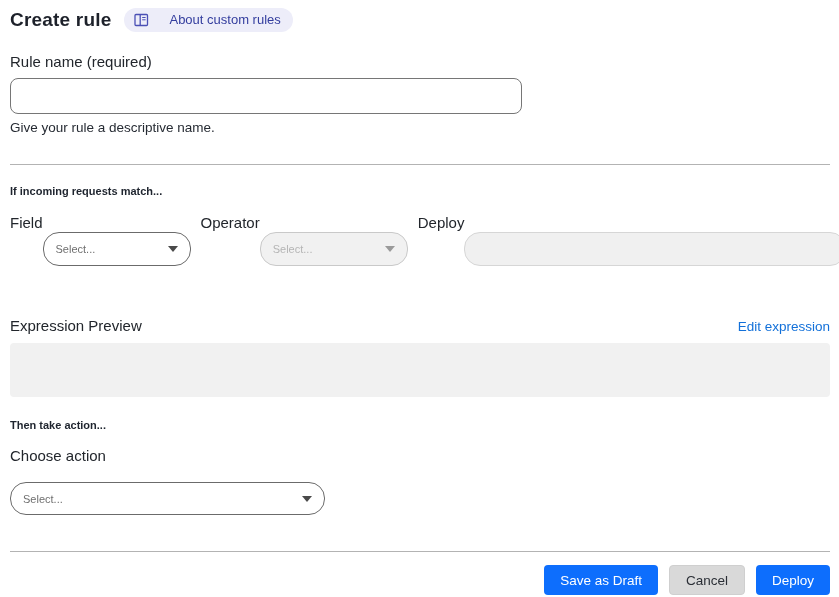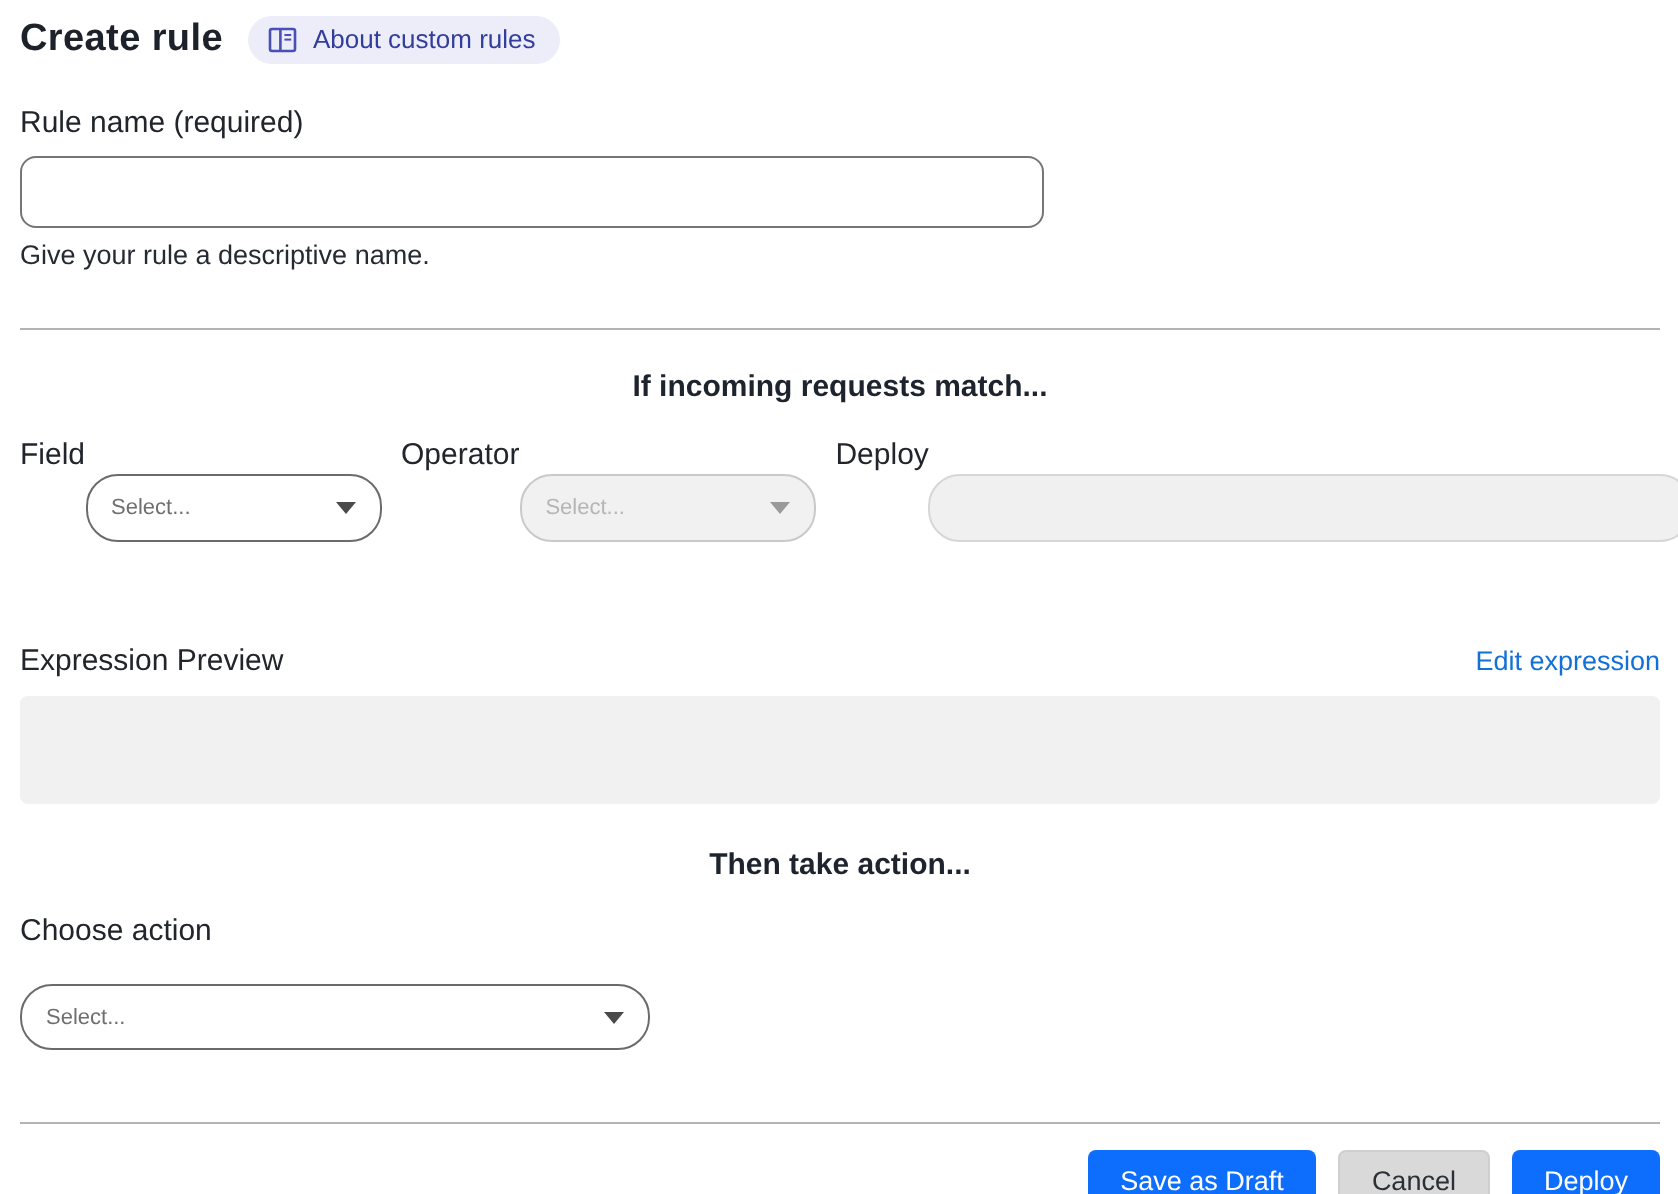"About custom rules" .about-pill { gap: 7px -> 20px }
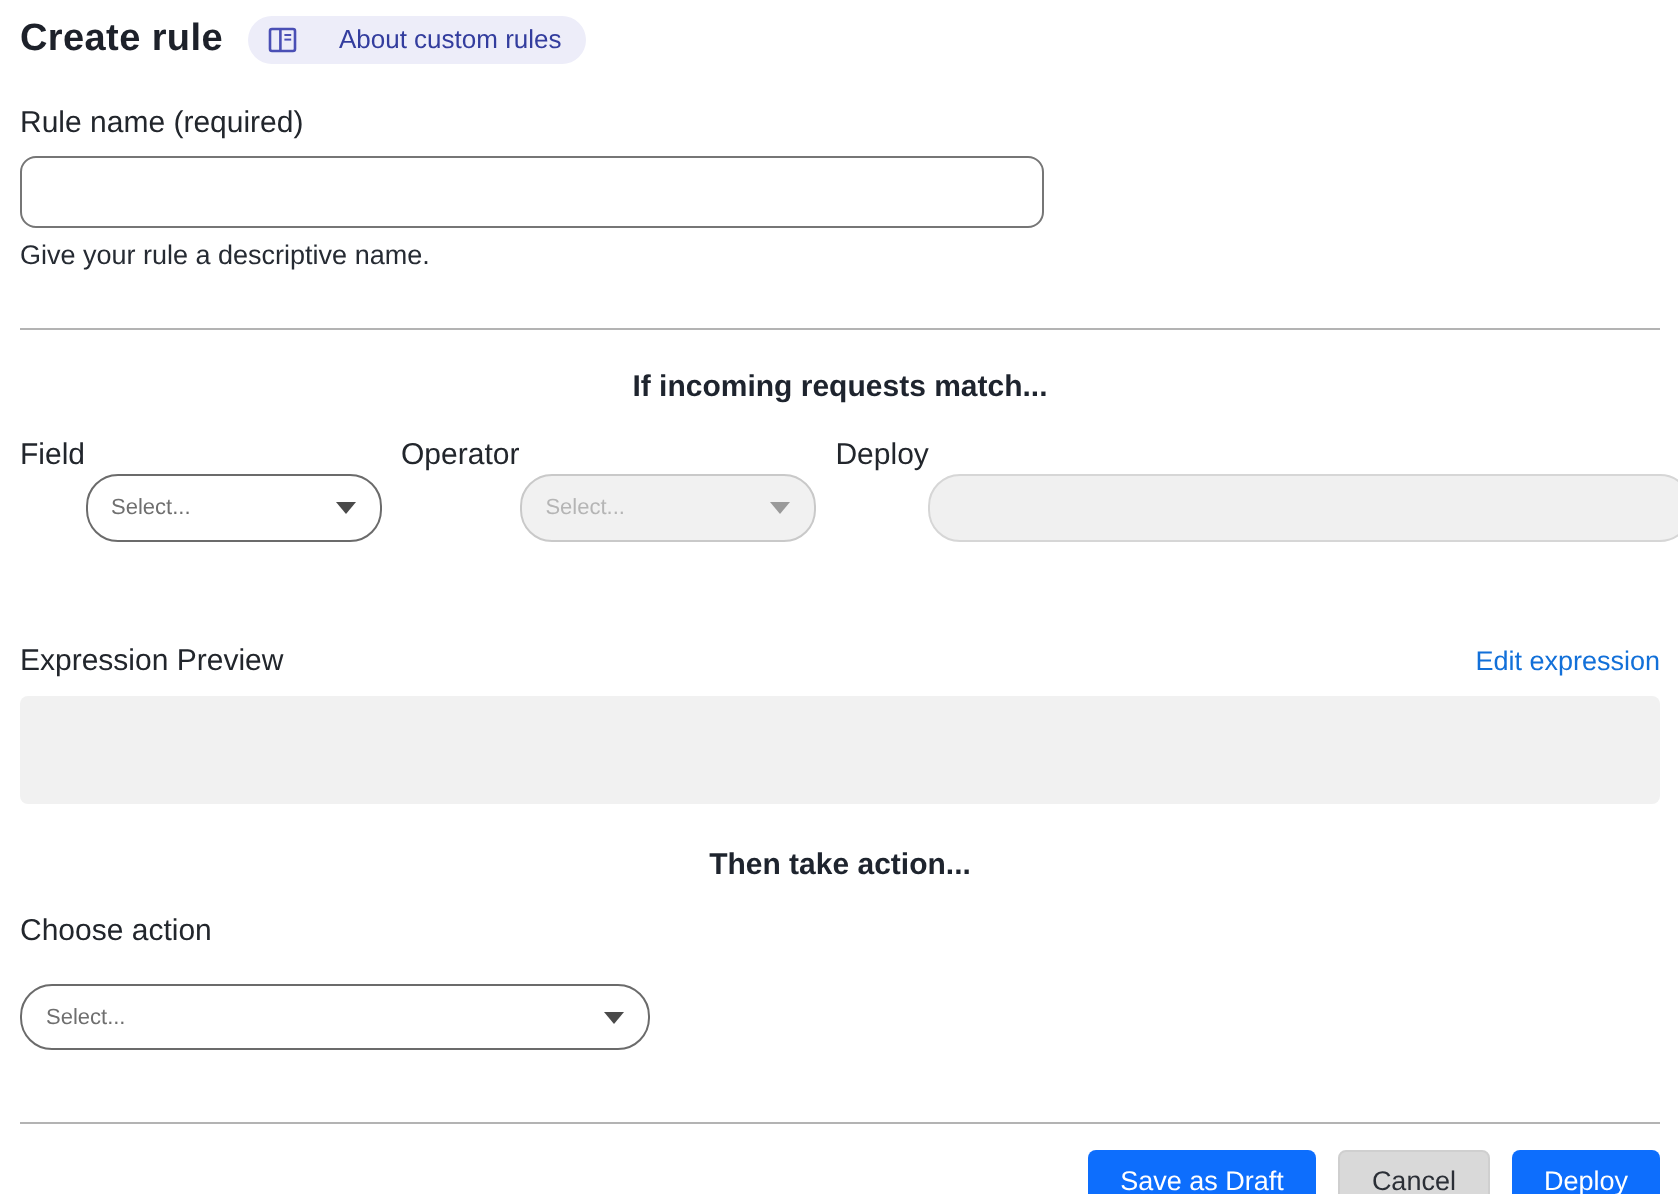"If incoming requests match..." .section-heading { font-size: 15px -> 11px; text-align: center -> none }
